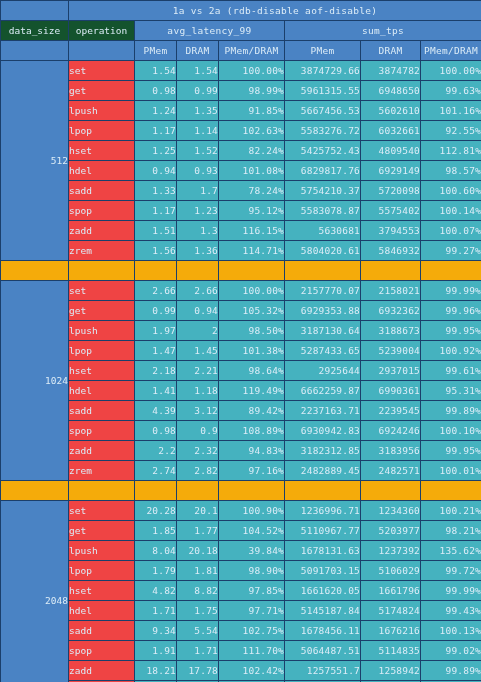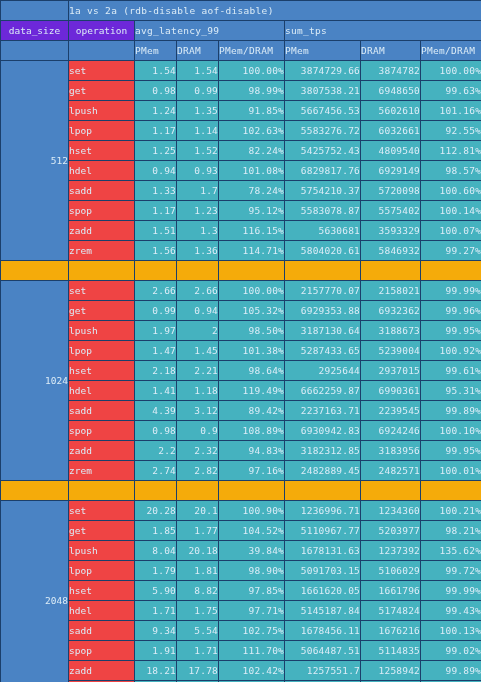"1a vs 2a (rdb-disable aof-disable)" .hdr { text-align: none -> center }
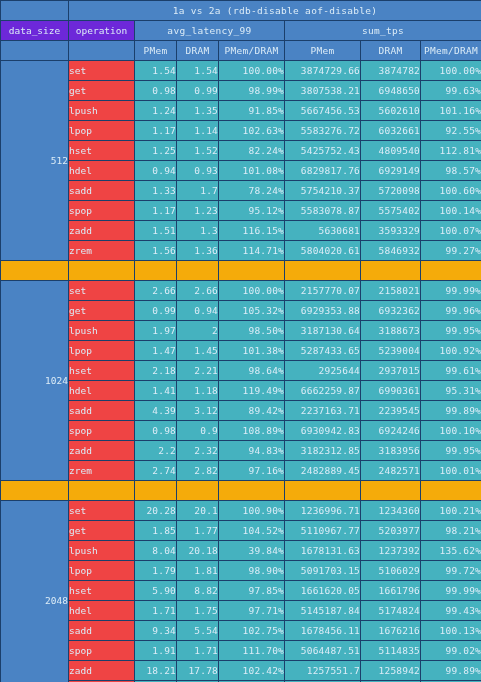"data_size" .hdr-left { background: #6d28d9 -> #14532d }
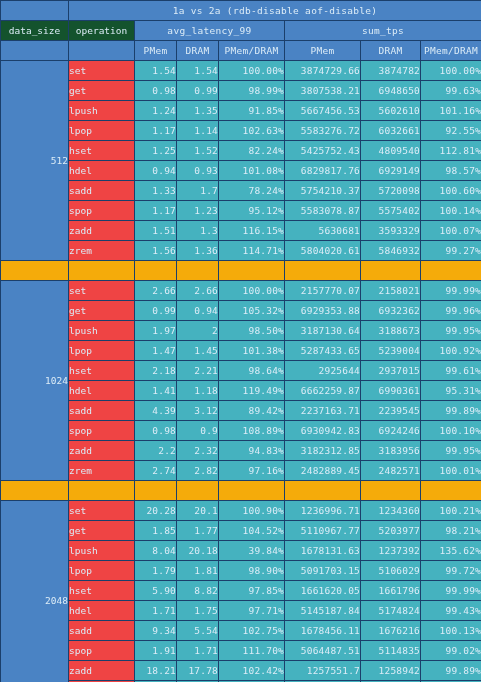"3807538.21" td.num { text: 3807538.21 -> 5961315.55 }
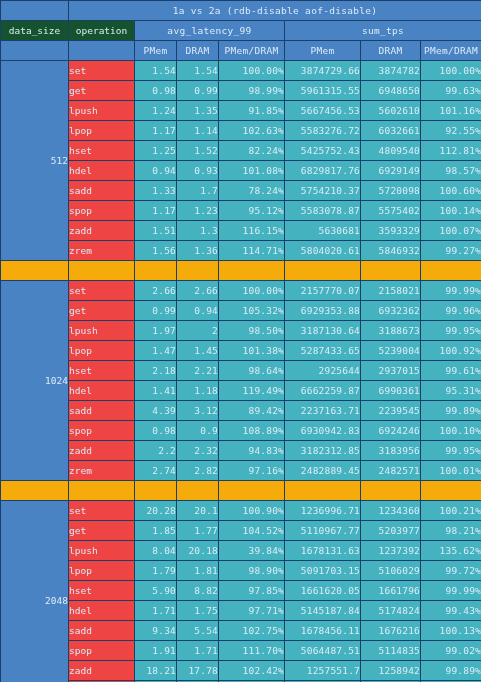"3593329" td.num { text: 3593329 -> 3794553 }
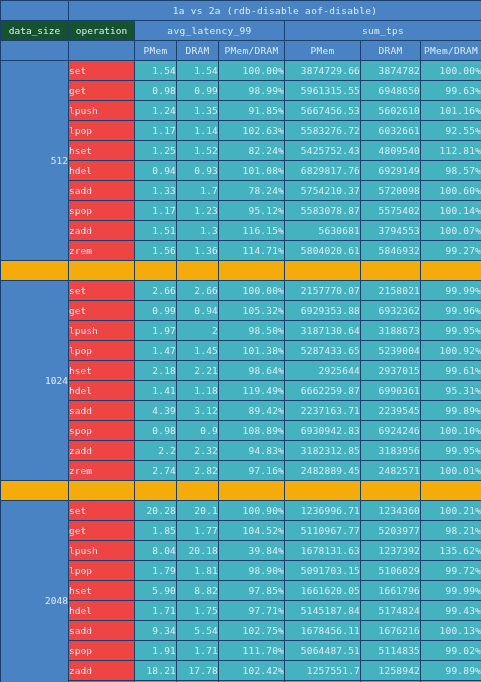"5.90" td.num { text: 5.90 -> 4.82 }
